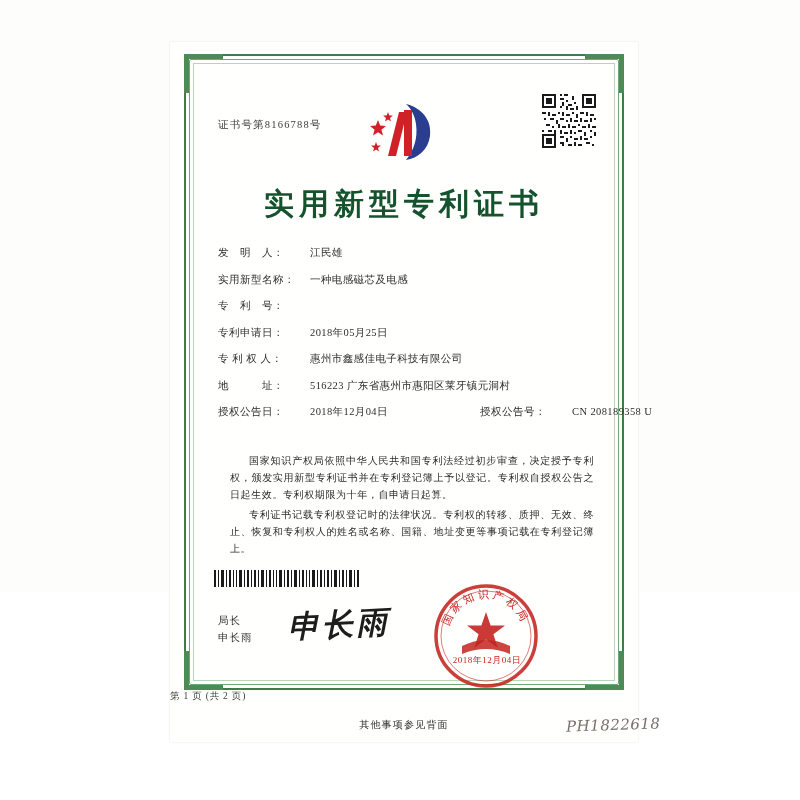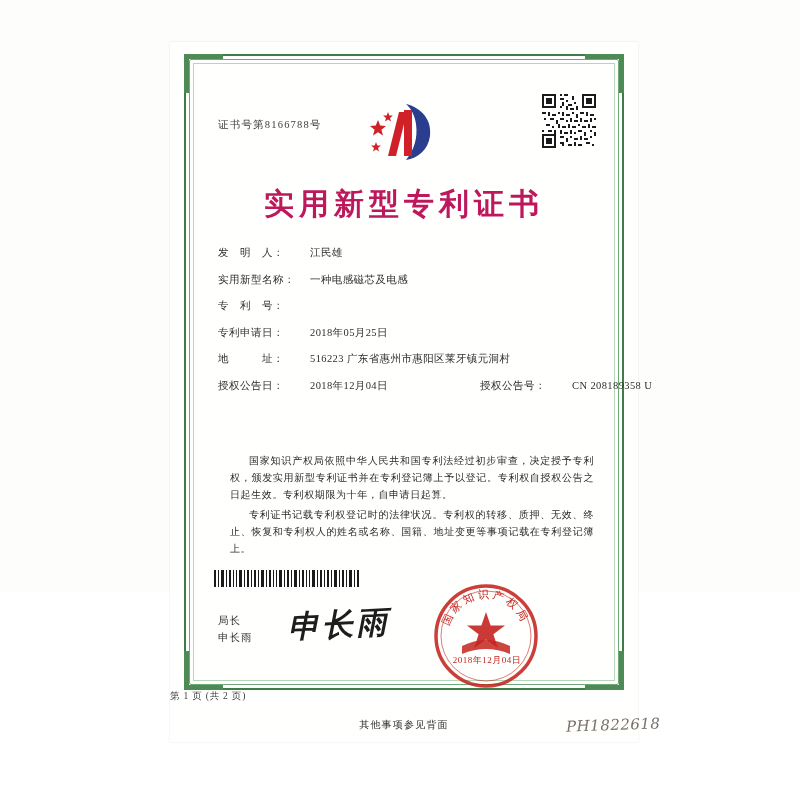"实用新型专利证书" .cert-title { color: #be185d -> #14532d }
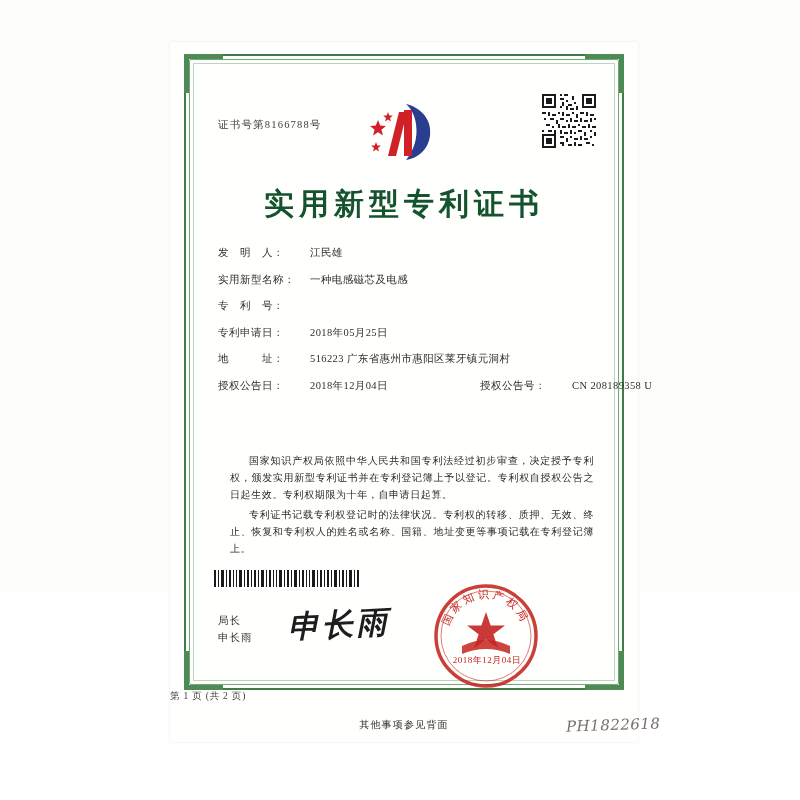"专 利 权 人：" div.field-row { html: none -> <div> <div>专 利 权 人：</div> <div>惠州市鑫感佳电子科技有限公司</div> </div> }
